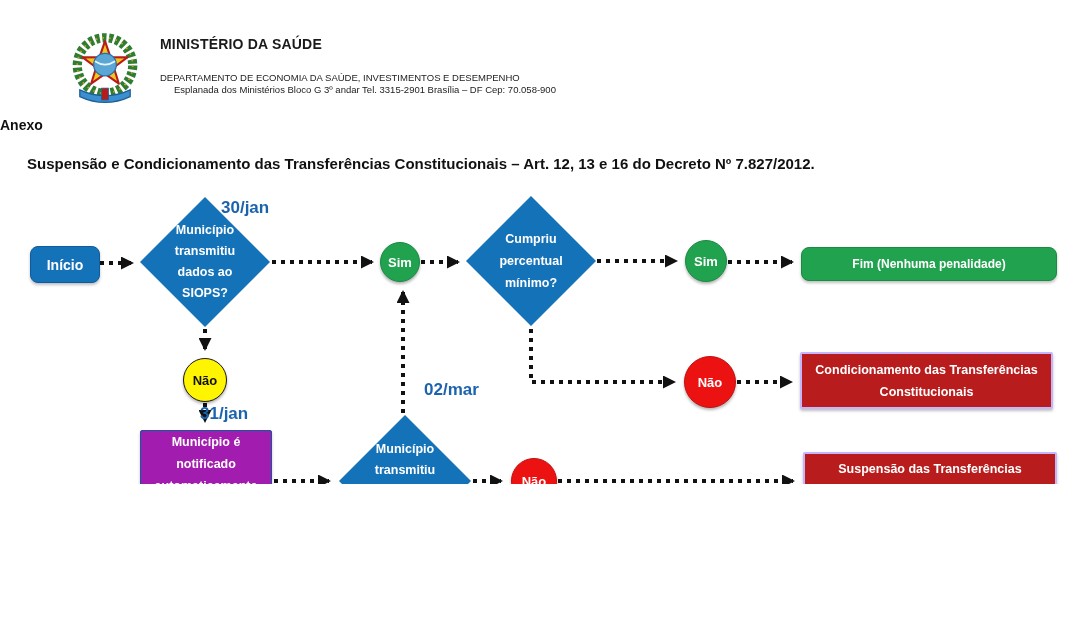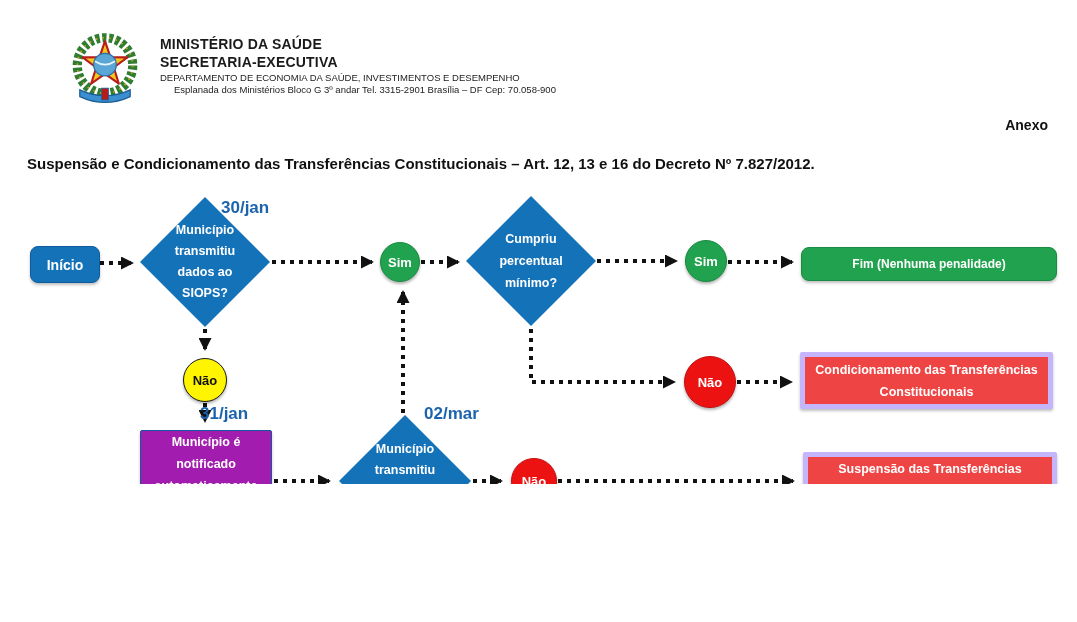"SECRETARIA-EXECUTIVA" div.org2 { html: <div>SECRETARIA-EXECUTIVA</div> -> none }
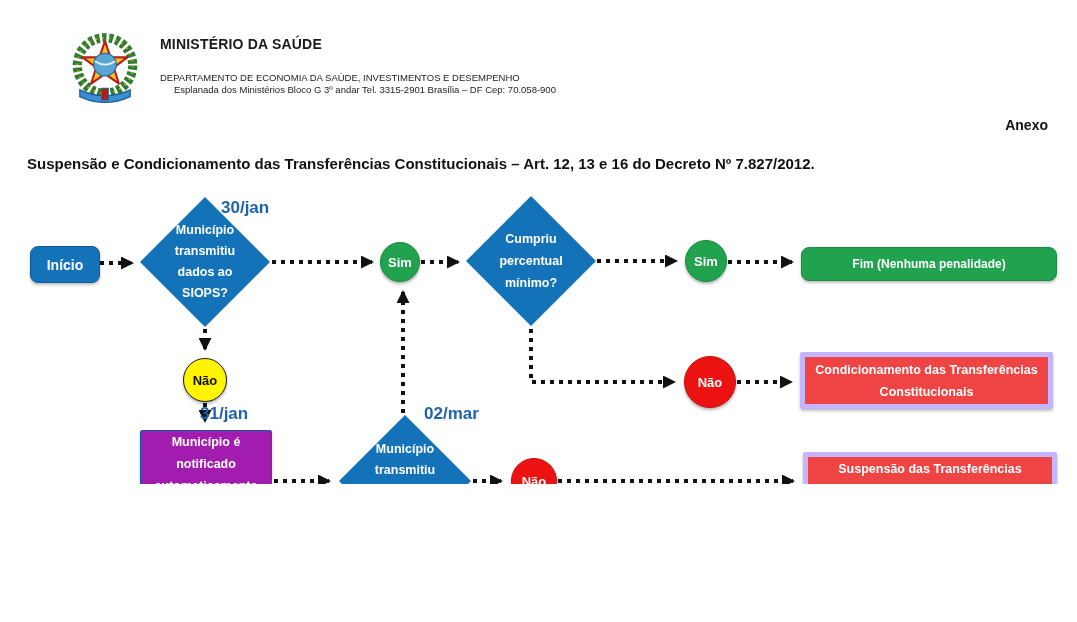"Anexo" .annex { text-align: right -> left }
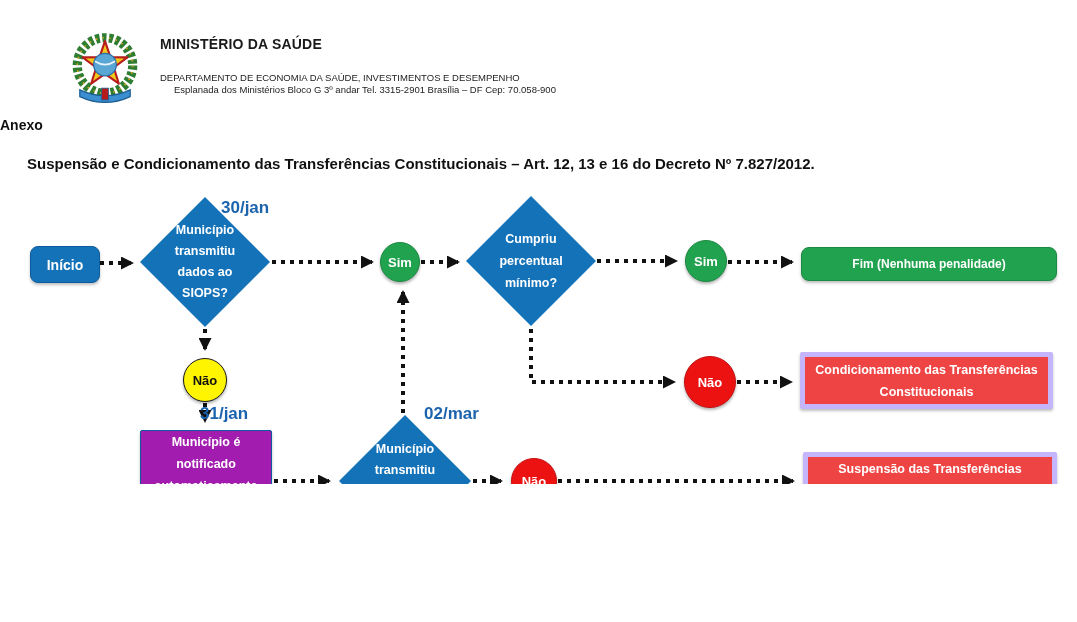"Condicionamento das Transferências" .red-box { background: #ef4444 -> #b91c1c; border: 5px solid #c4b5fd -> 2px solid #c4b5fd }
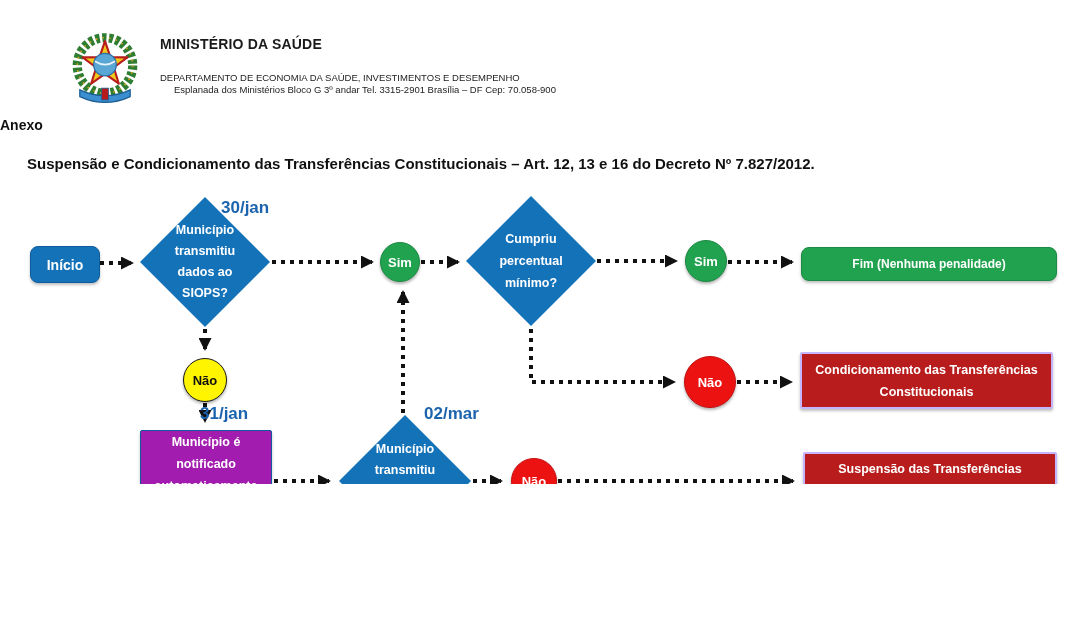"02/mar" .lbl-02mar { top: 404px -> 380px }
